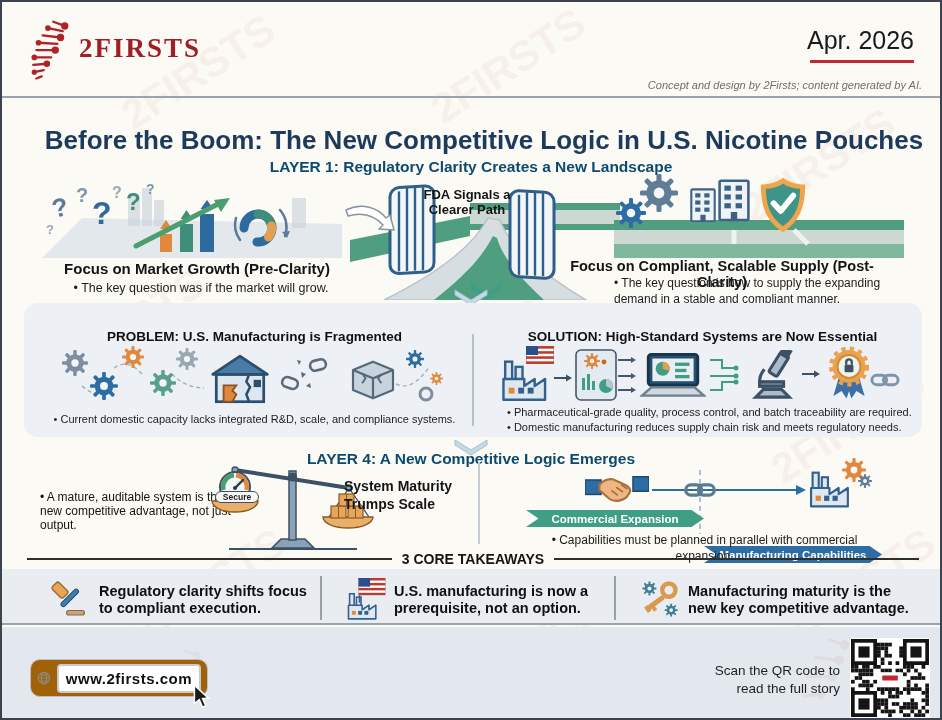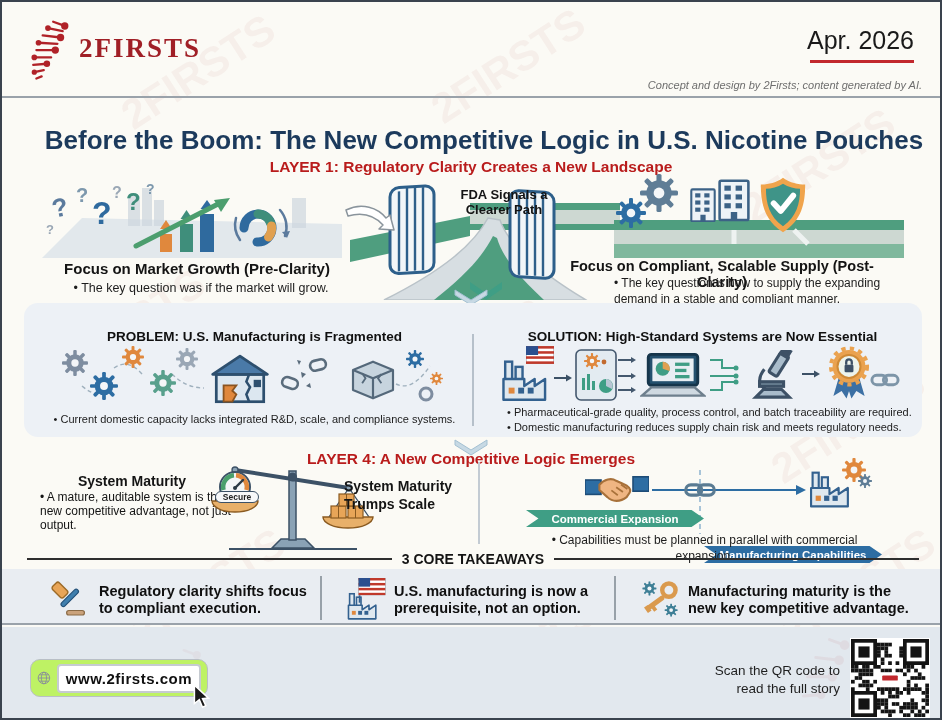"LAYER 1: Regulatory Clarity Creates" .sec-head { color: #b91c1c -> #0c4a6e }
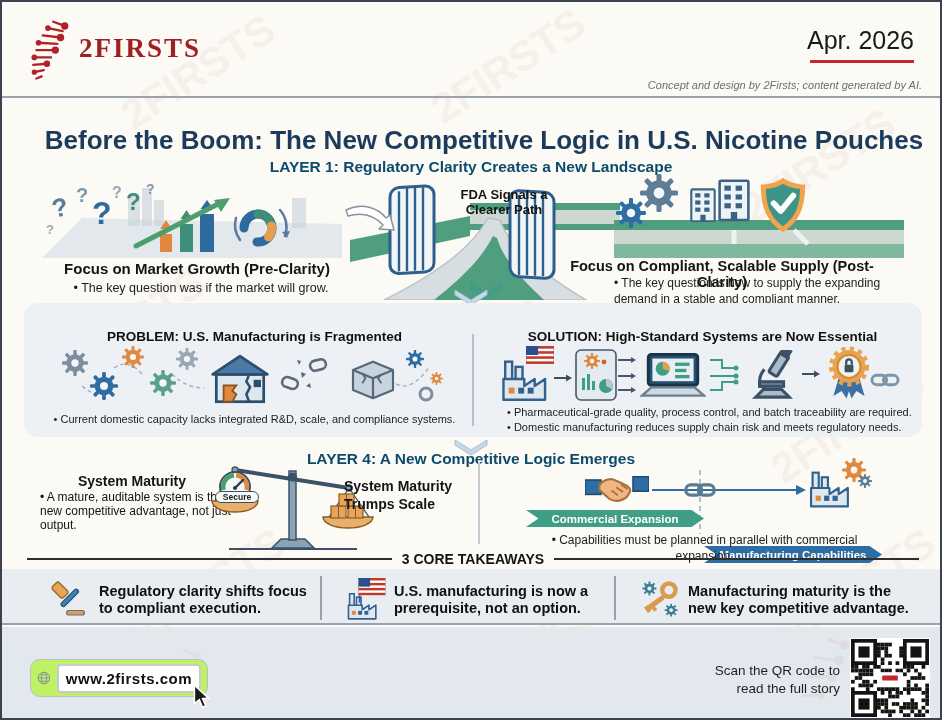"FDA Signals a Clearer Path" .gate-label { padding-left: 37px -> none }
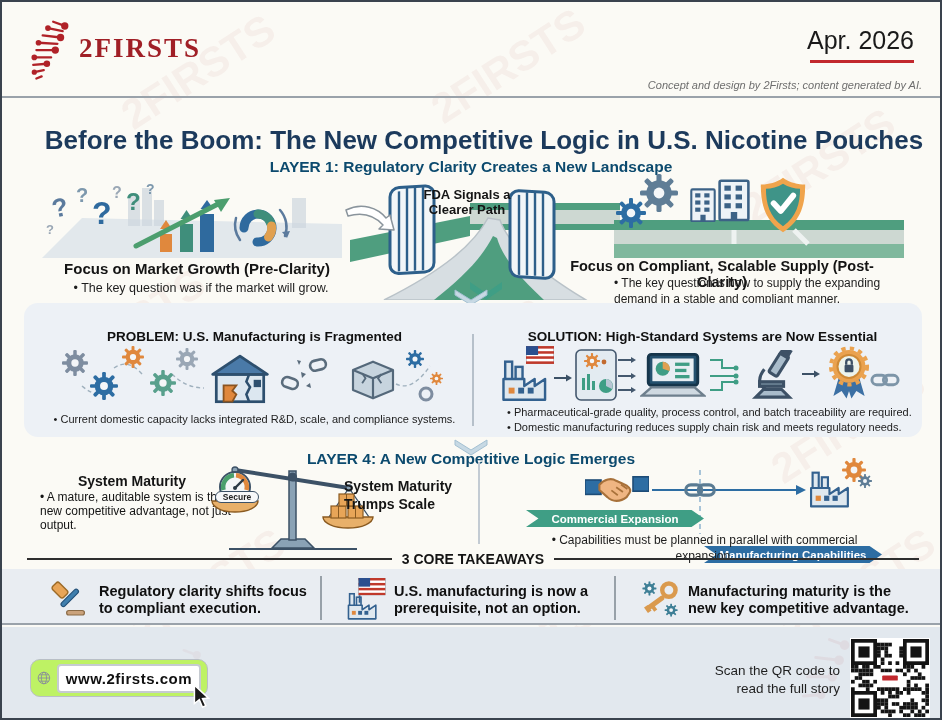"System Maturity" div.abs { html: <div>System Maturity</div> -> none }
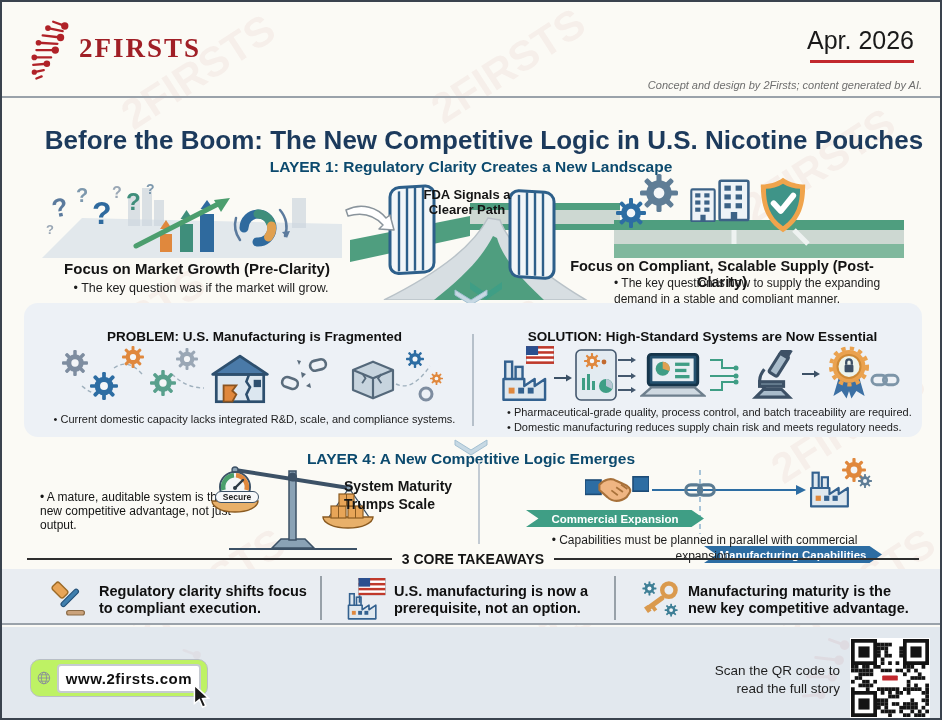"www.2firsts.com" .url-outer { background: #bef264 -> #a16207 }
